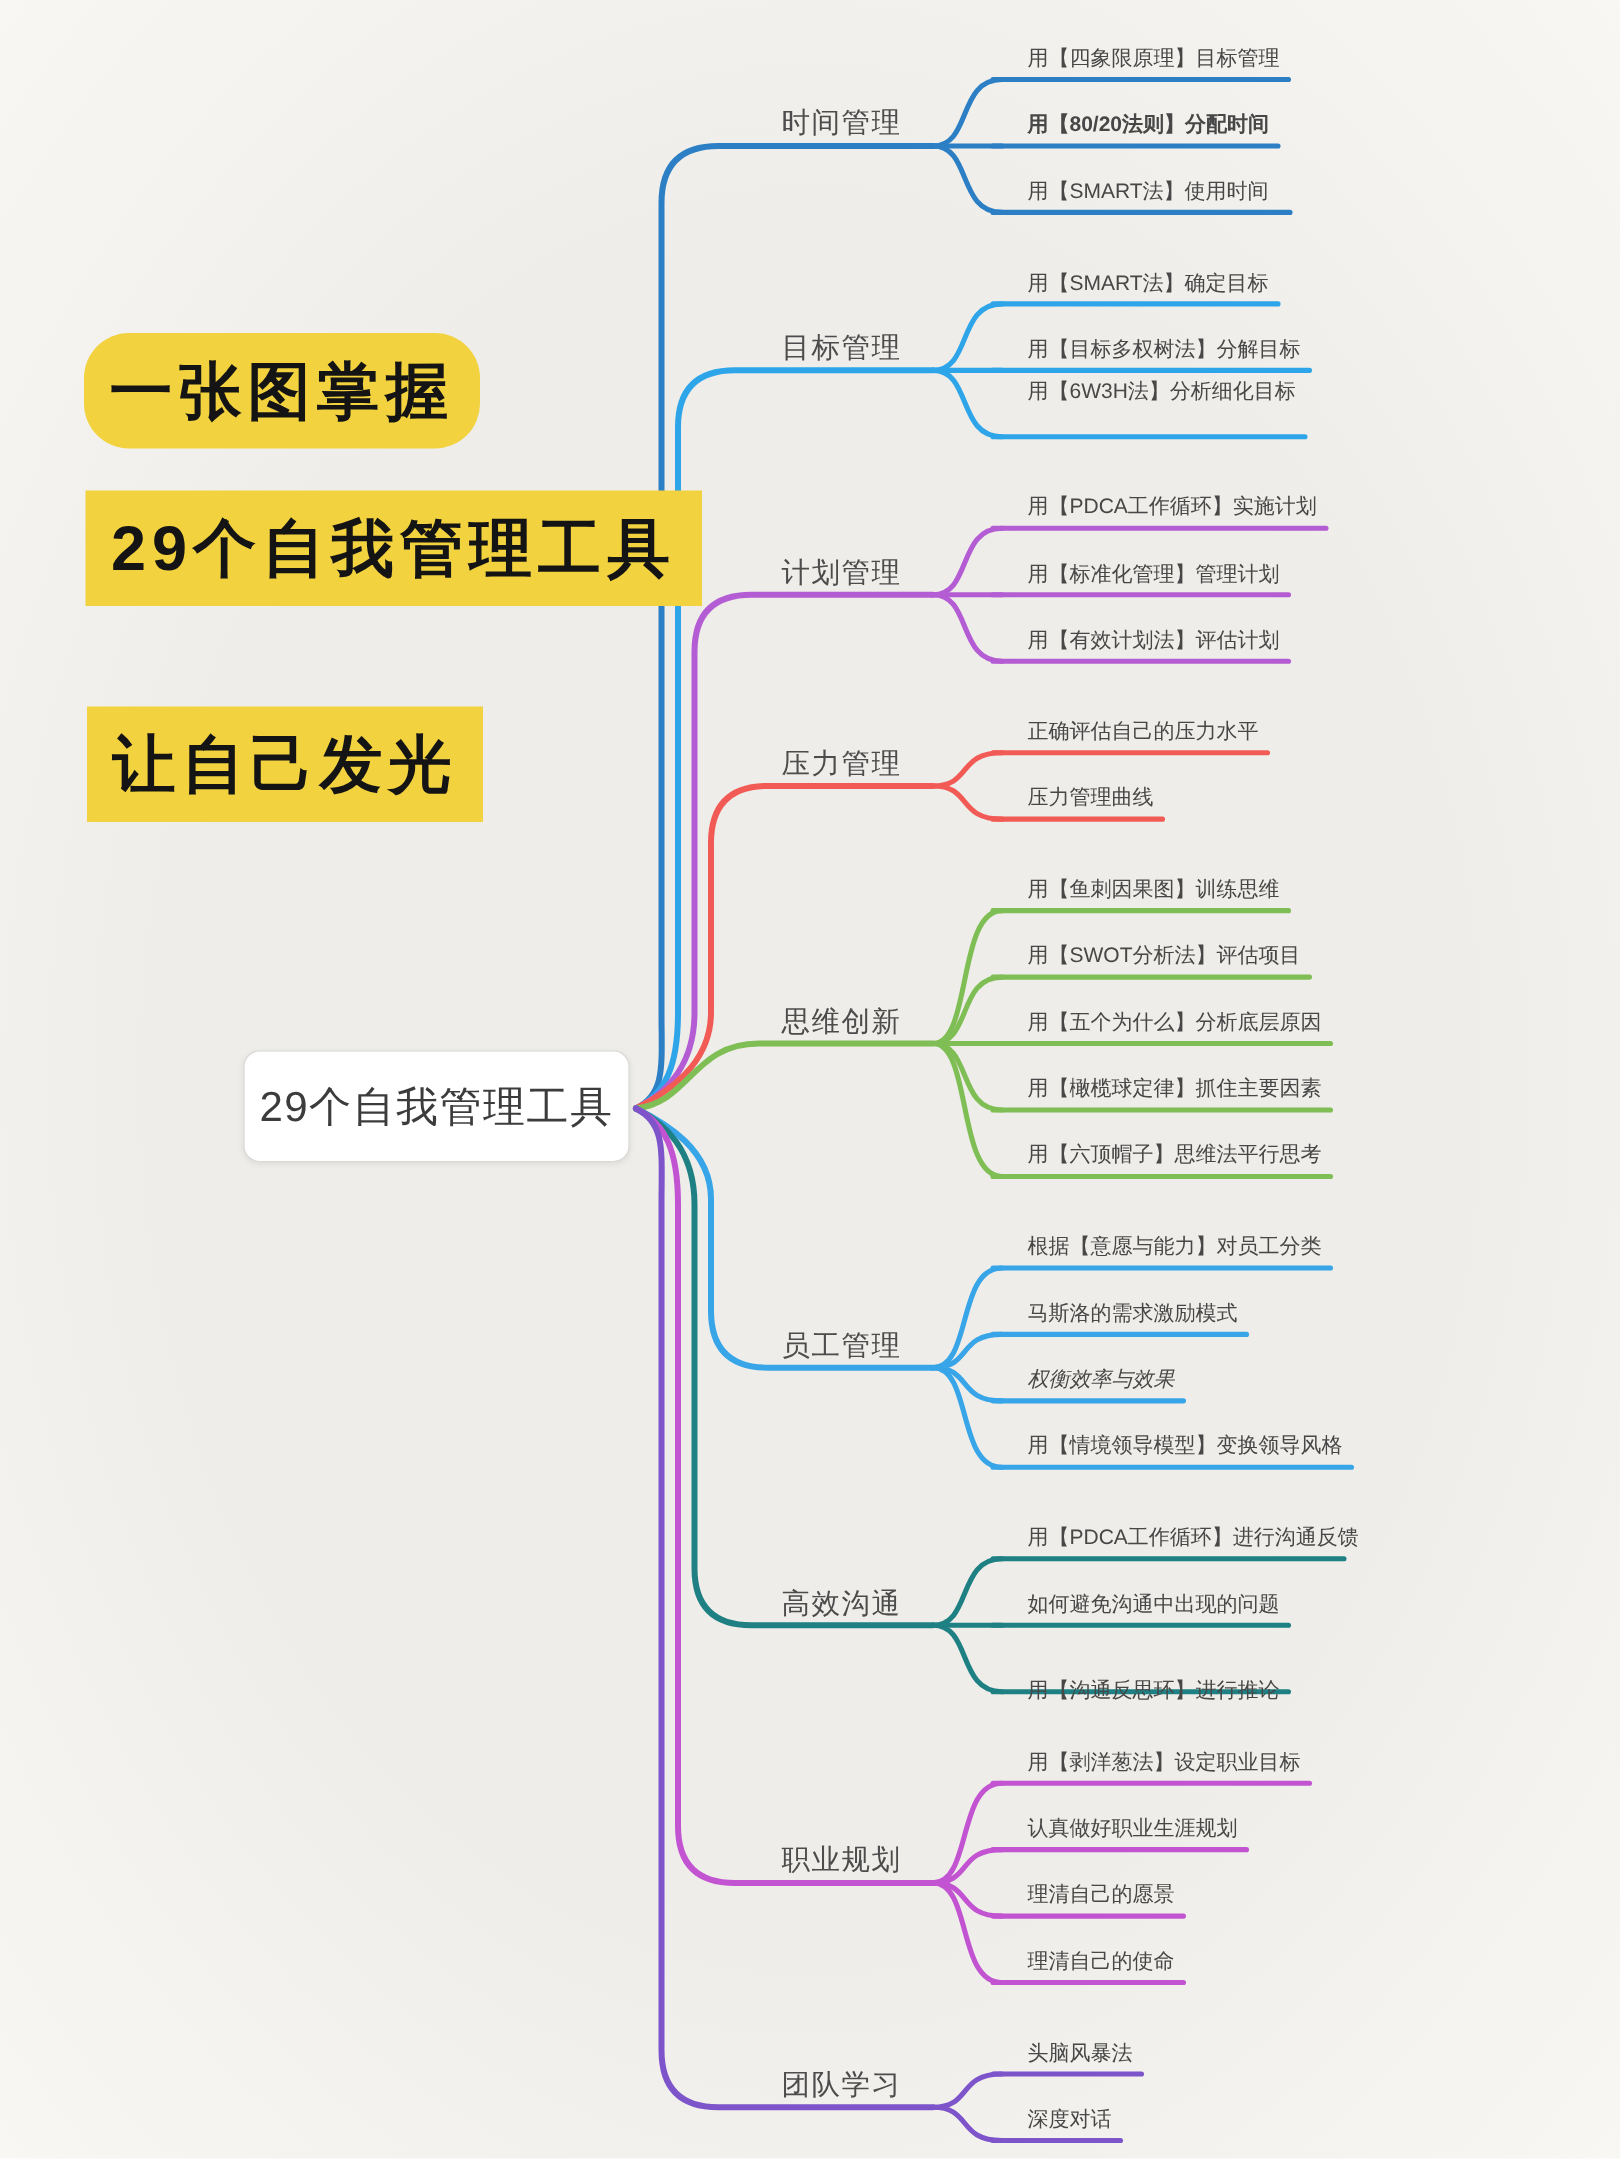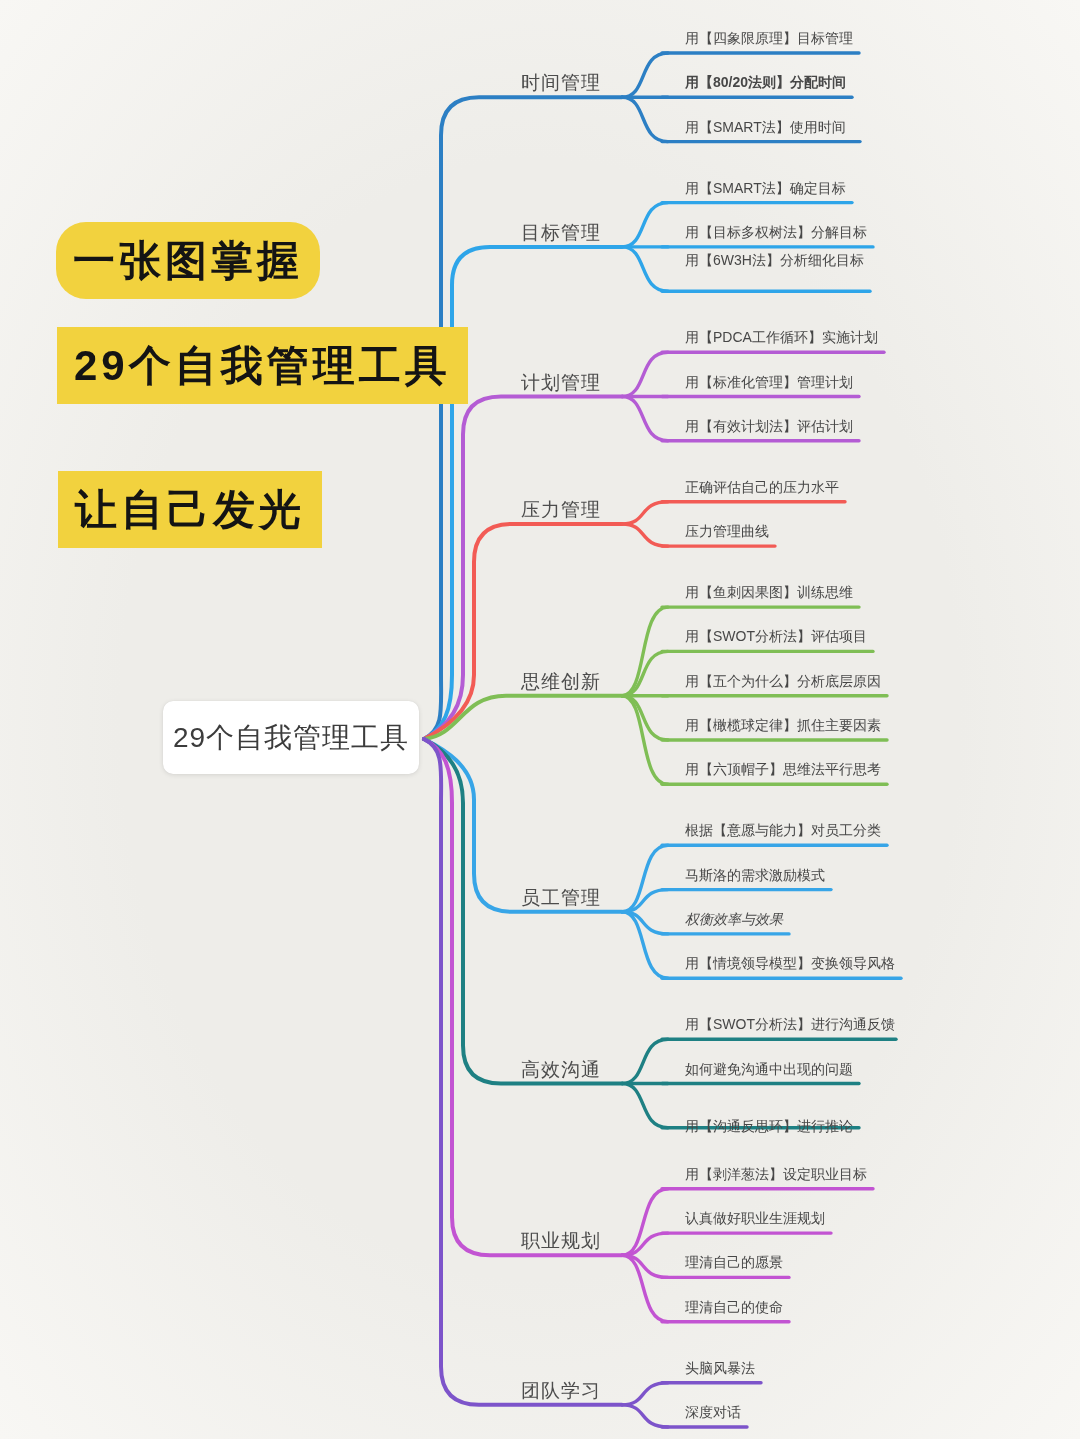"用【SWOT分析法】进行沟通反馈" div.leaf-label { text: SWOT分析法 -> PDCA工作循环 }
